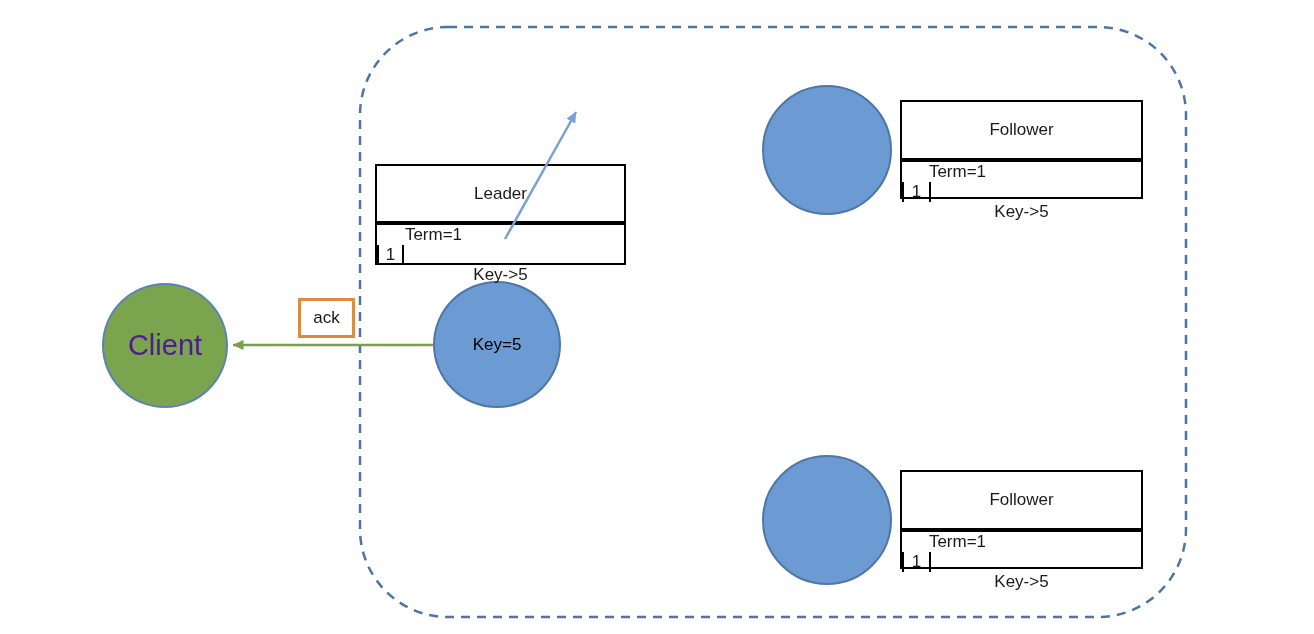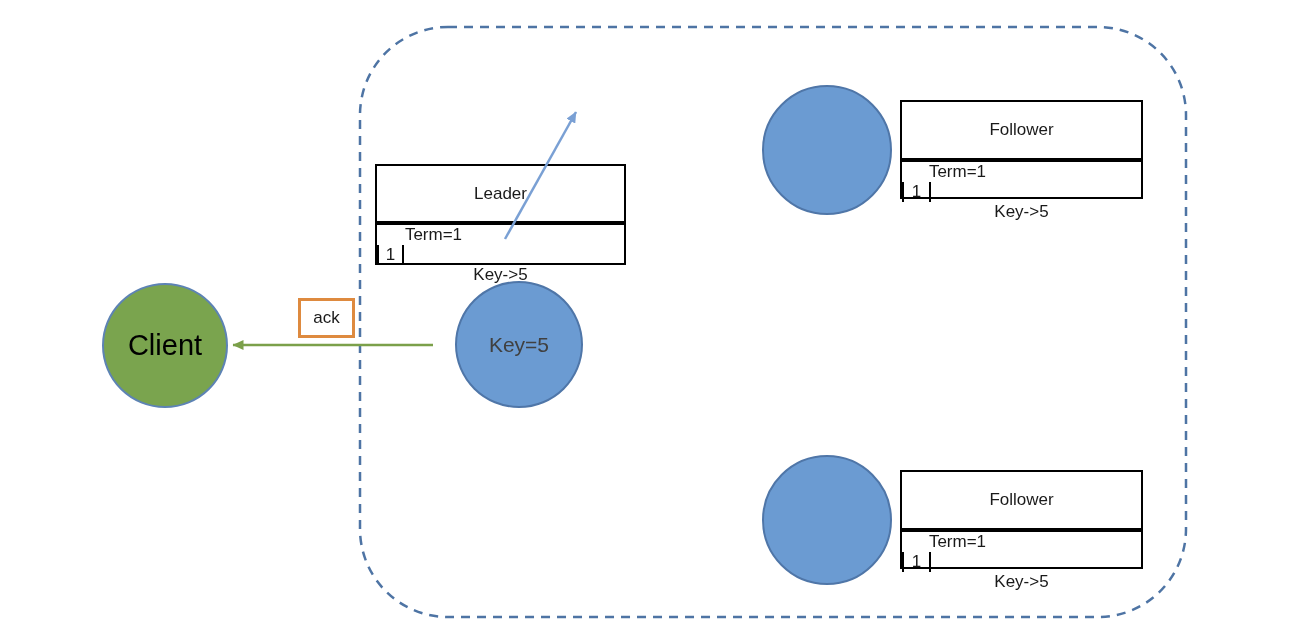"Client" .node-client { color: #000000 -> #4c1d95 }
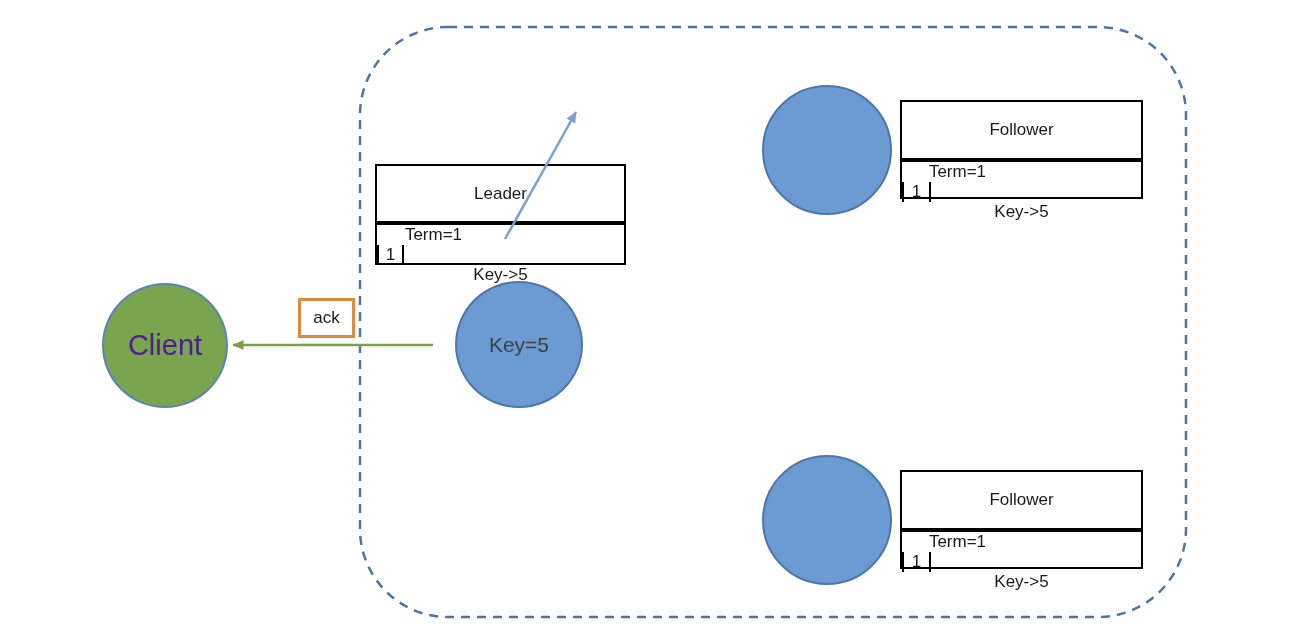"Key=5" .node-key5 { color: #404040 -> #000000; font-size: 21px -> 17px; left: 455px -> 433px }
